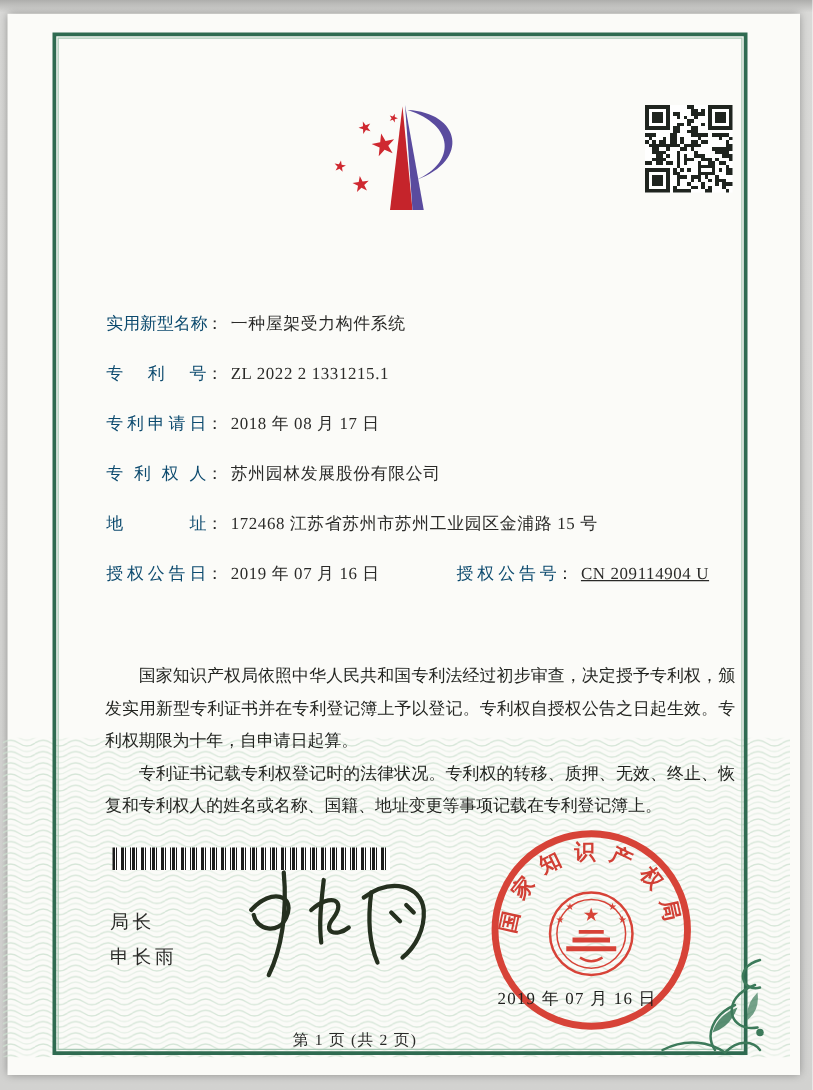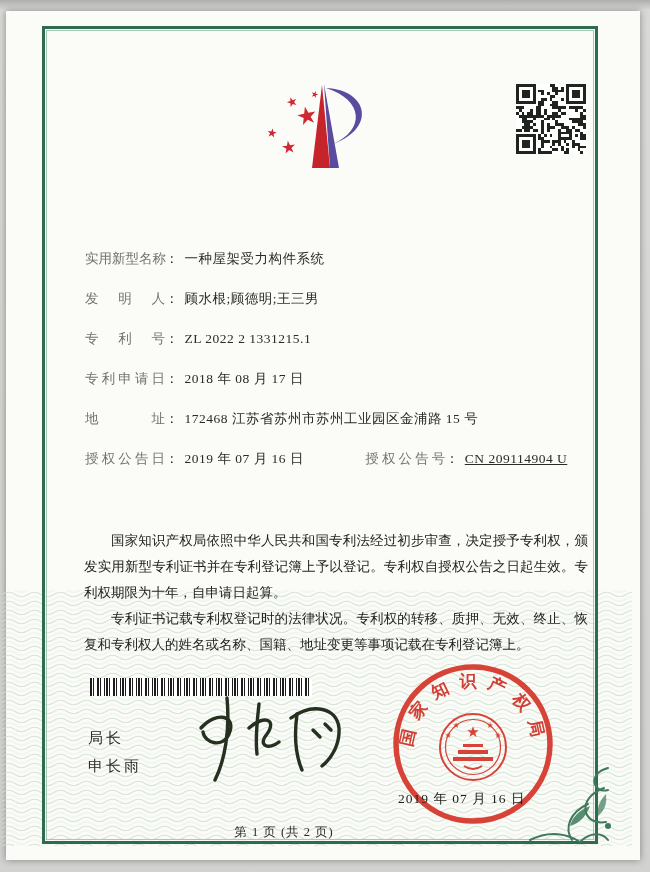"实用新型名称" .flabel { color: #737373 -> #0c4a6e }
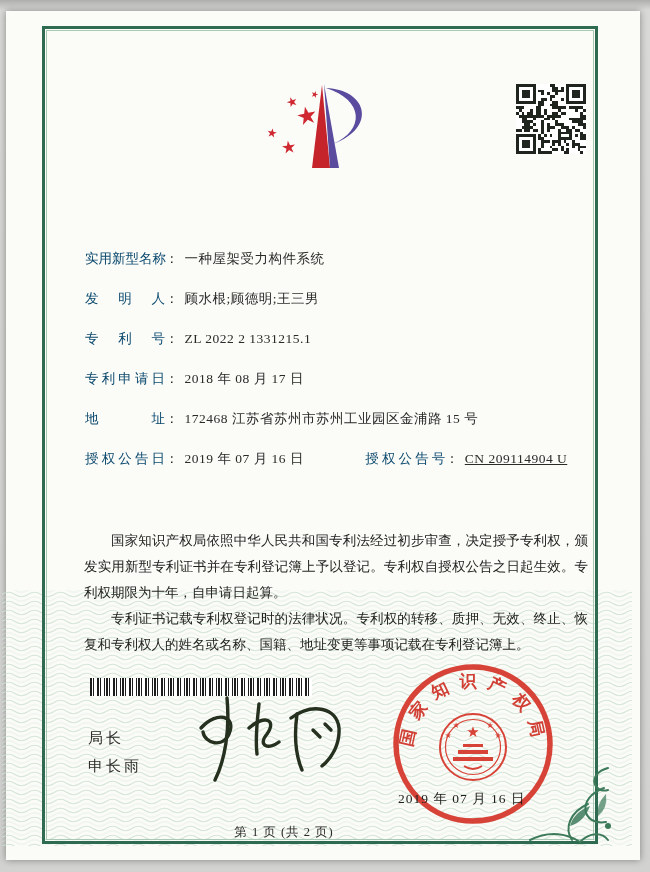"发明人： 顾水根;顾德明;王三男" div.frow { html: <div> <span>发明人</span><span>：</span><span>顾水根;顾德明;王三男</span> </div> -> none }
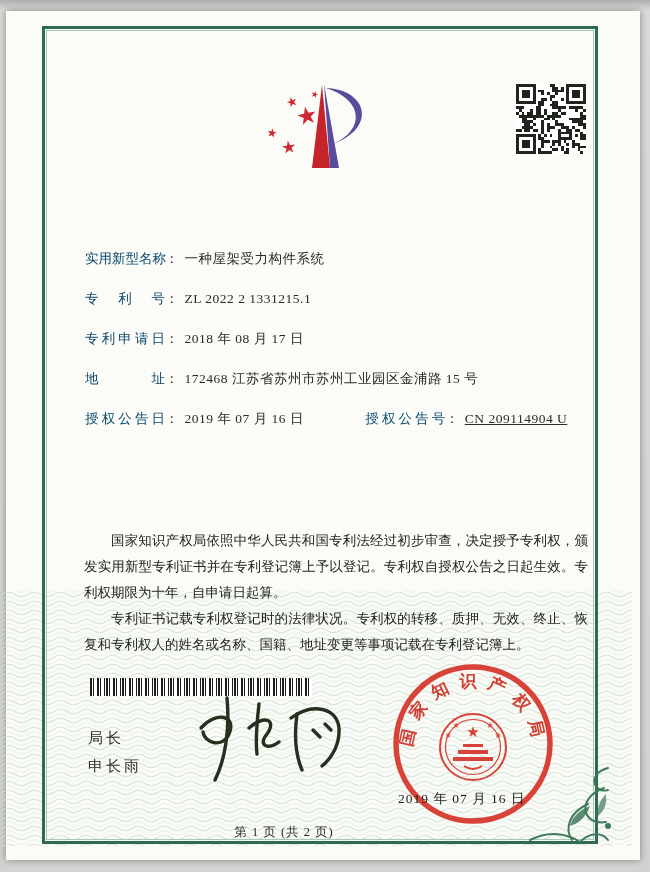"专利权人： 苏州园林发展股份有限公司" div.frow { html: none -> <div> <span>专利权人</span><span>：</span><span>苏州园林发展股份有限公司</span> </div> }
